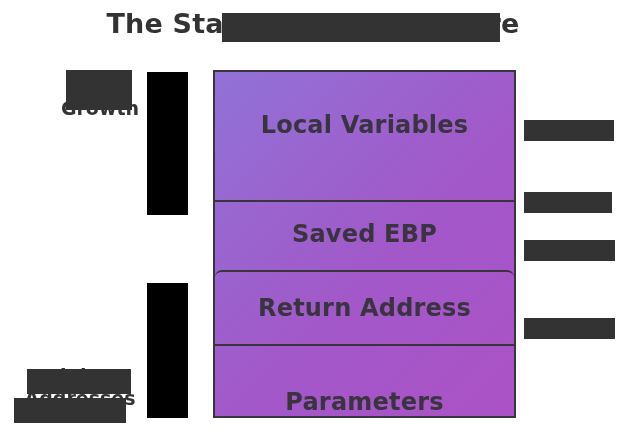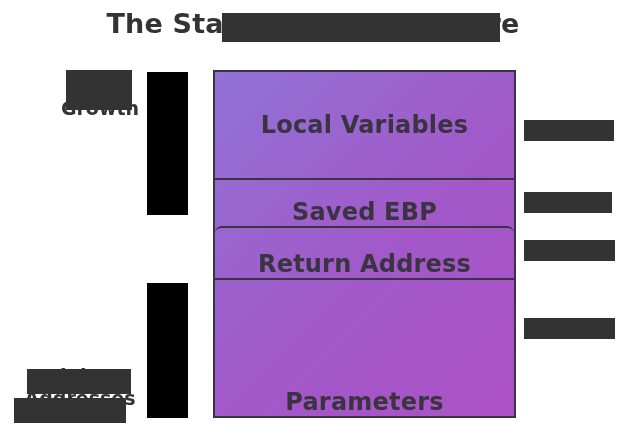"Local Variables" #stack-frame { gap: none -> 22px }
